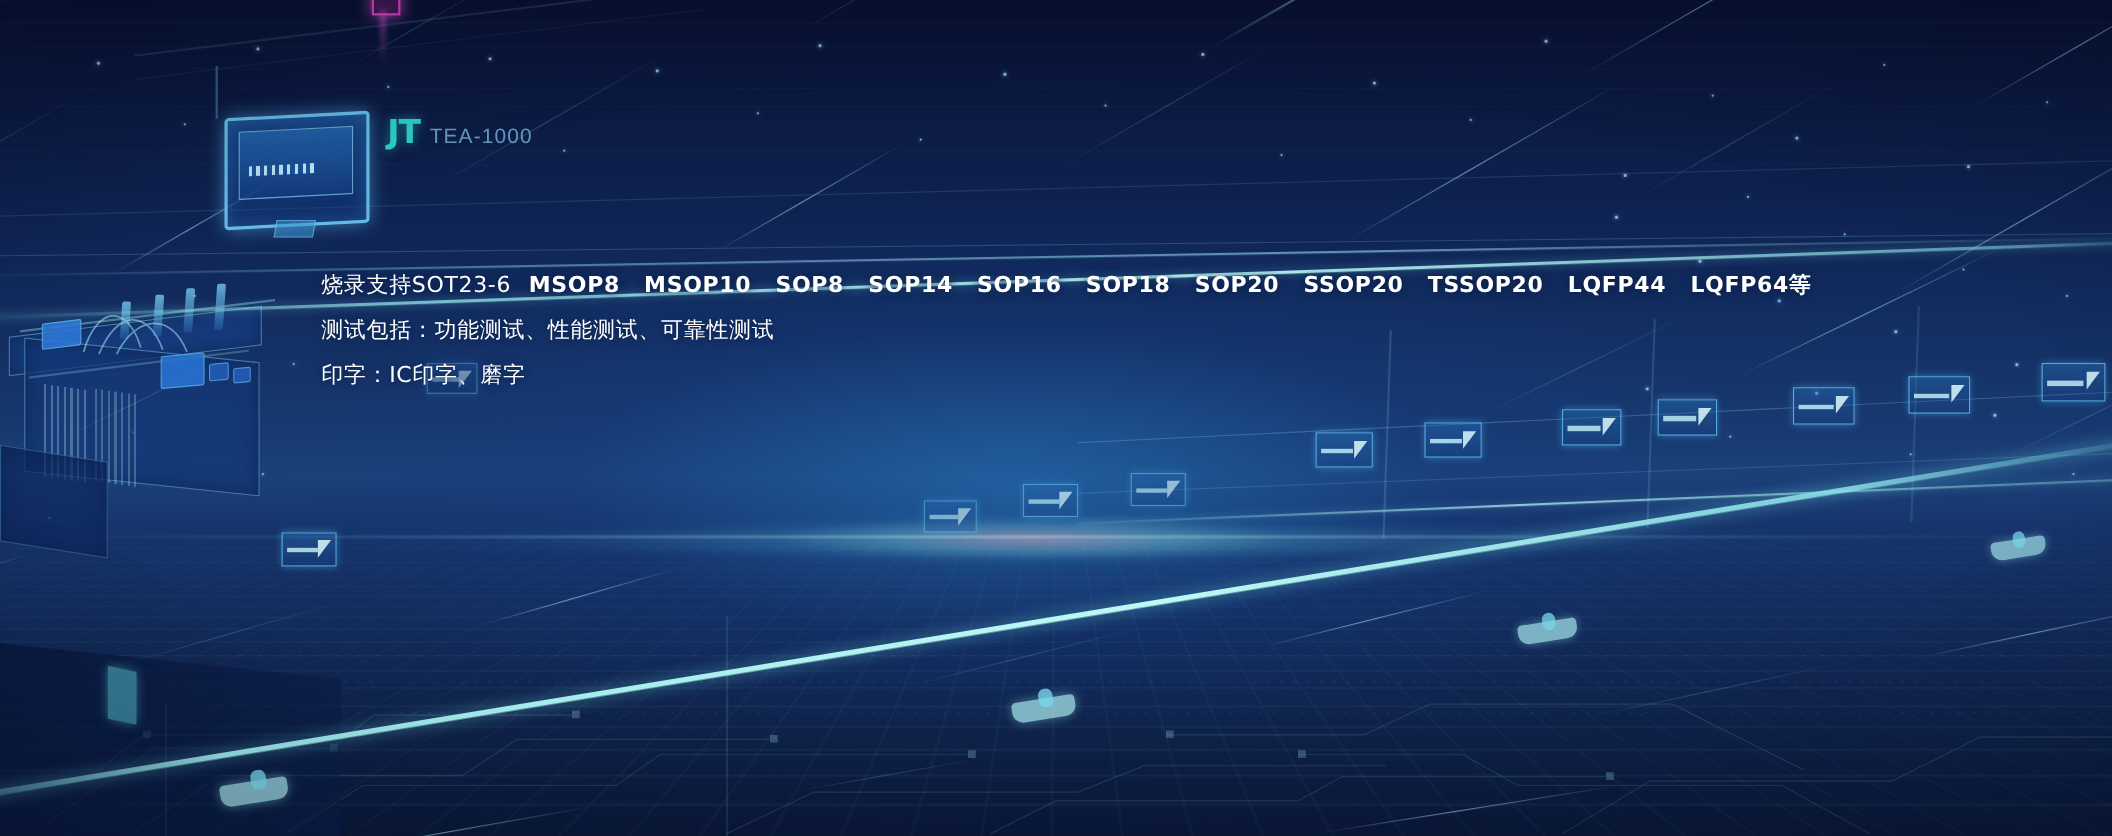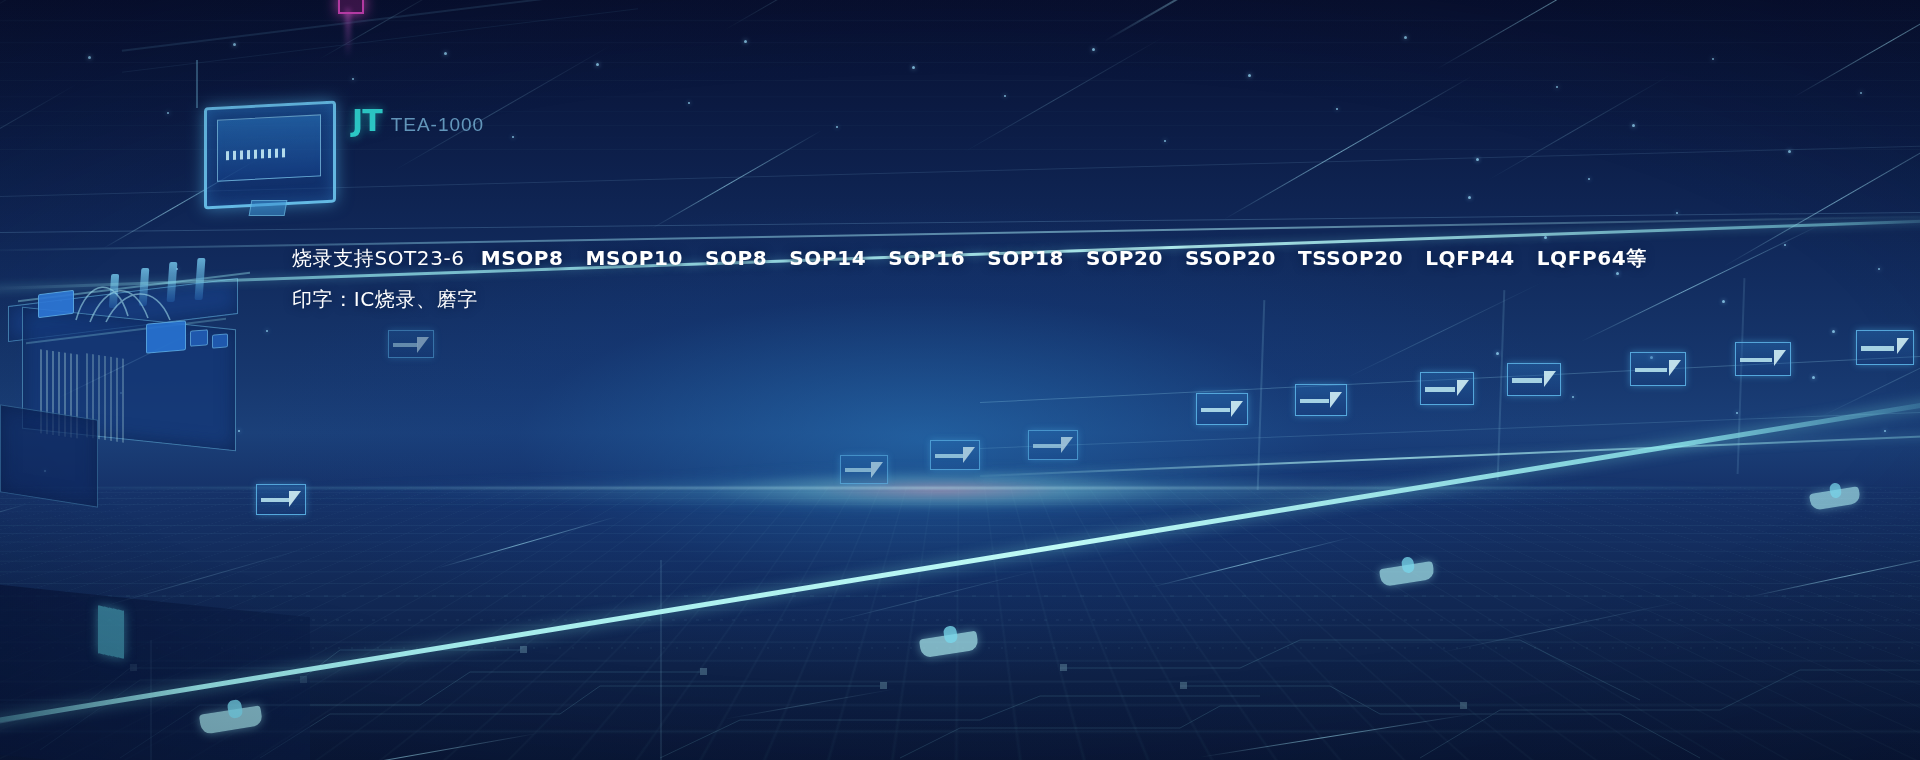"测试包括：功能测试、性能测试、可靠性测试" p.subline { html: none -> <p>测试包括：功能测试、性能测试、可靠性测试</p> }
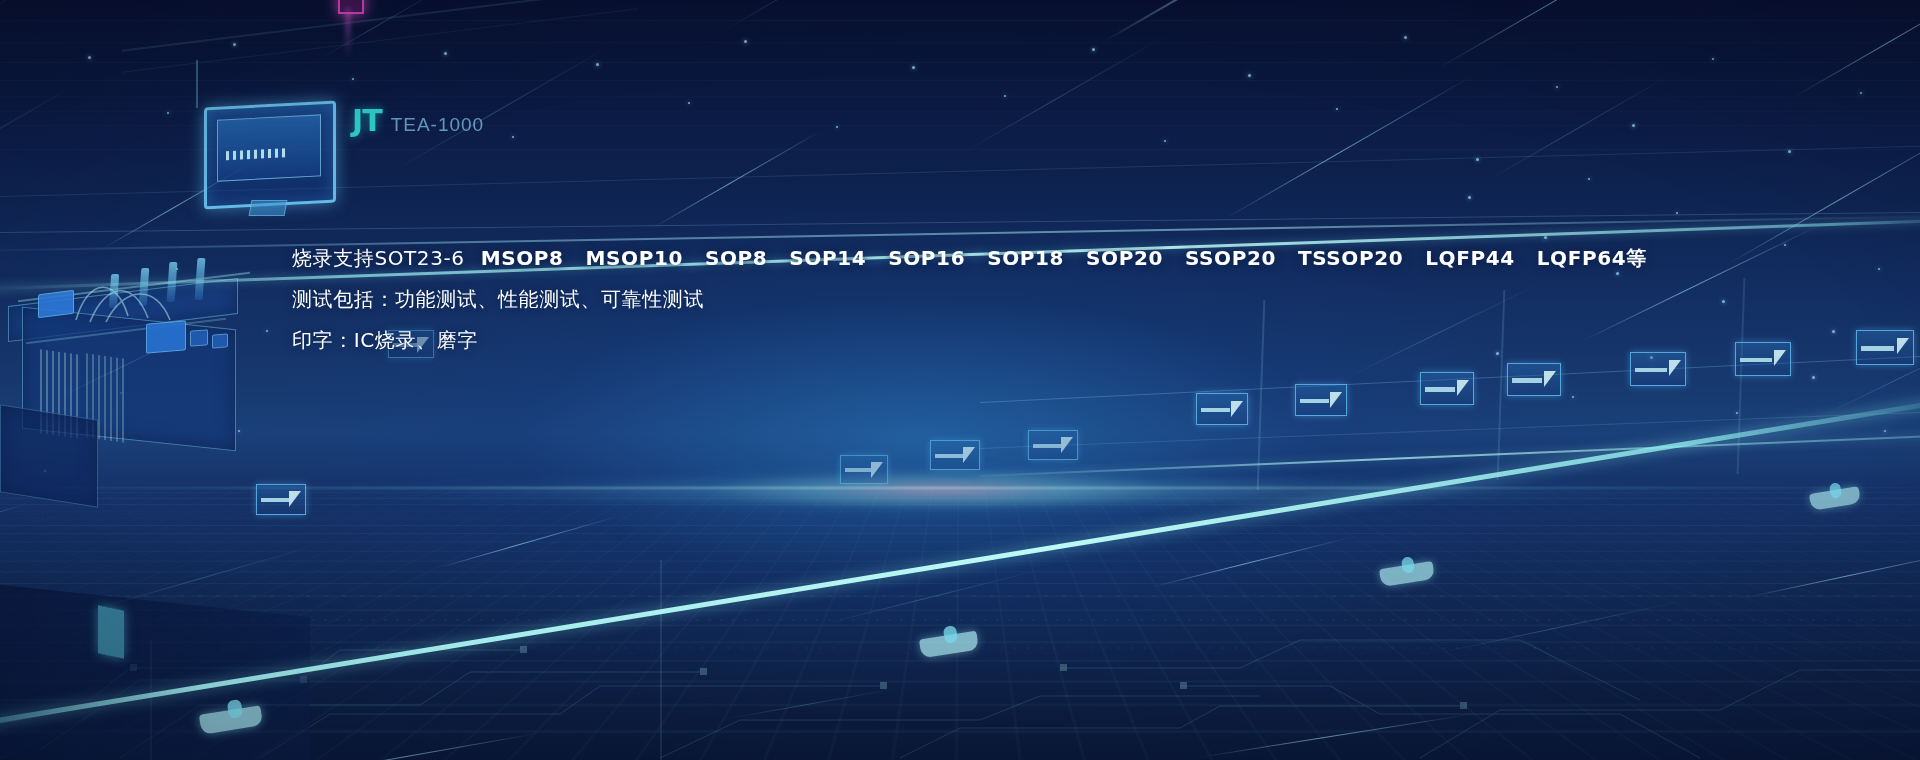"印字：IC烧录、磨字" p.subline { text: IC烧录 -> IC印字 }
